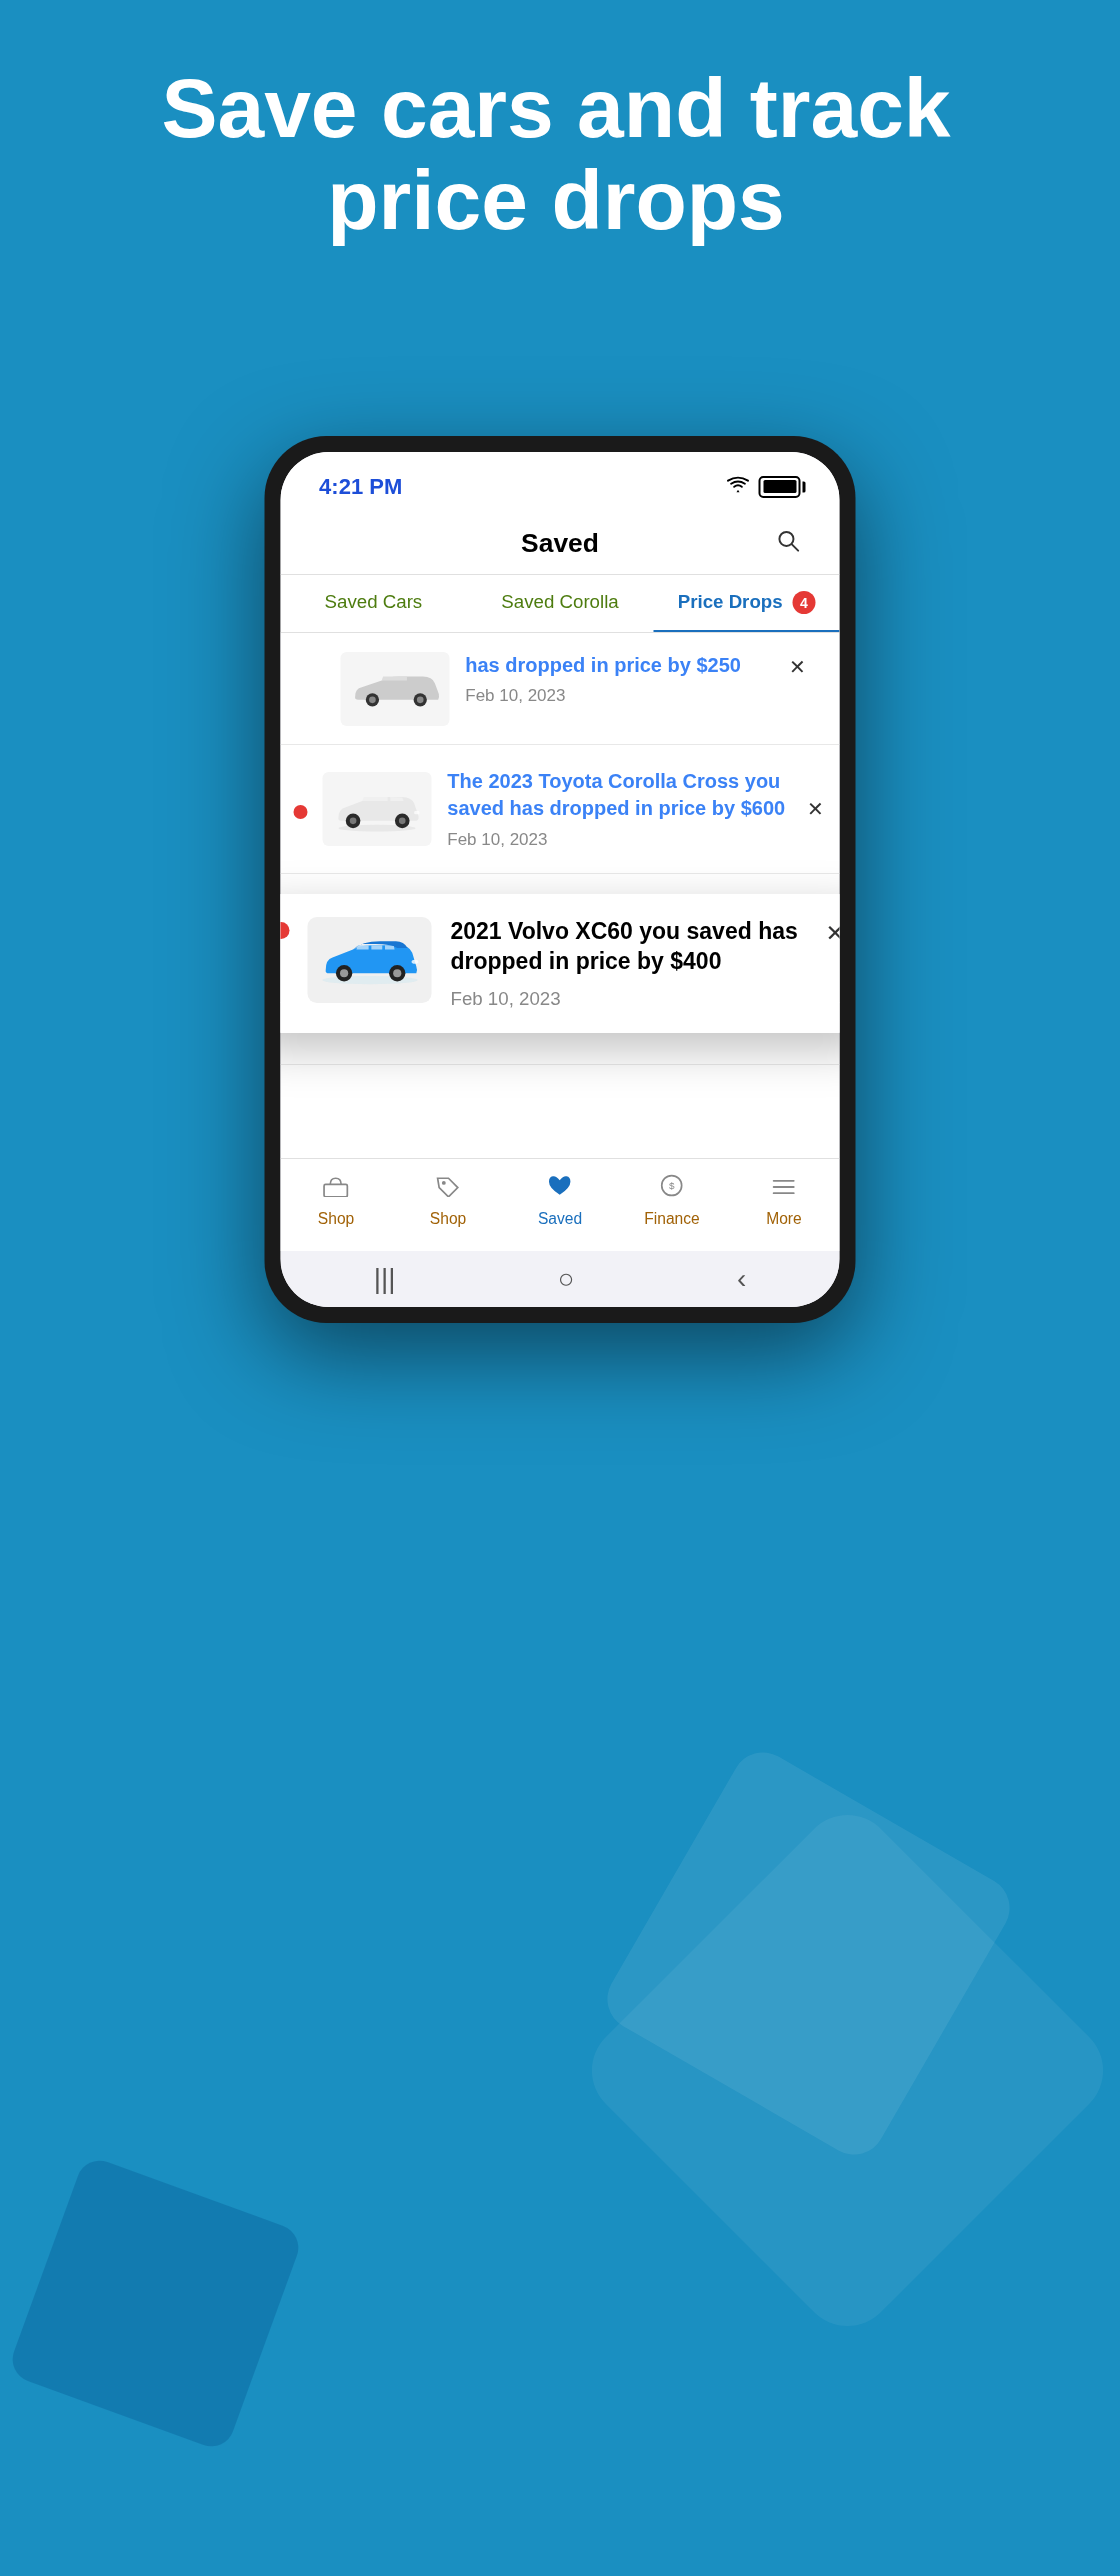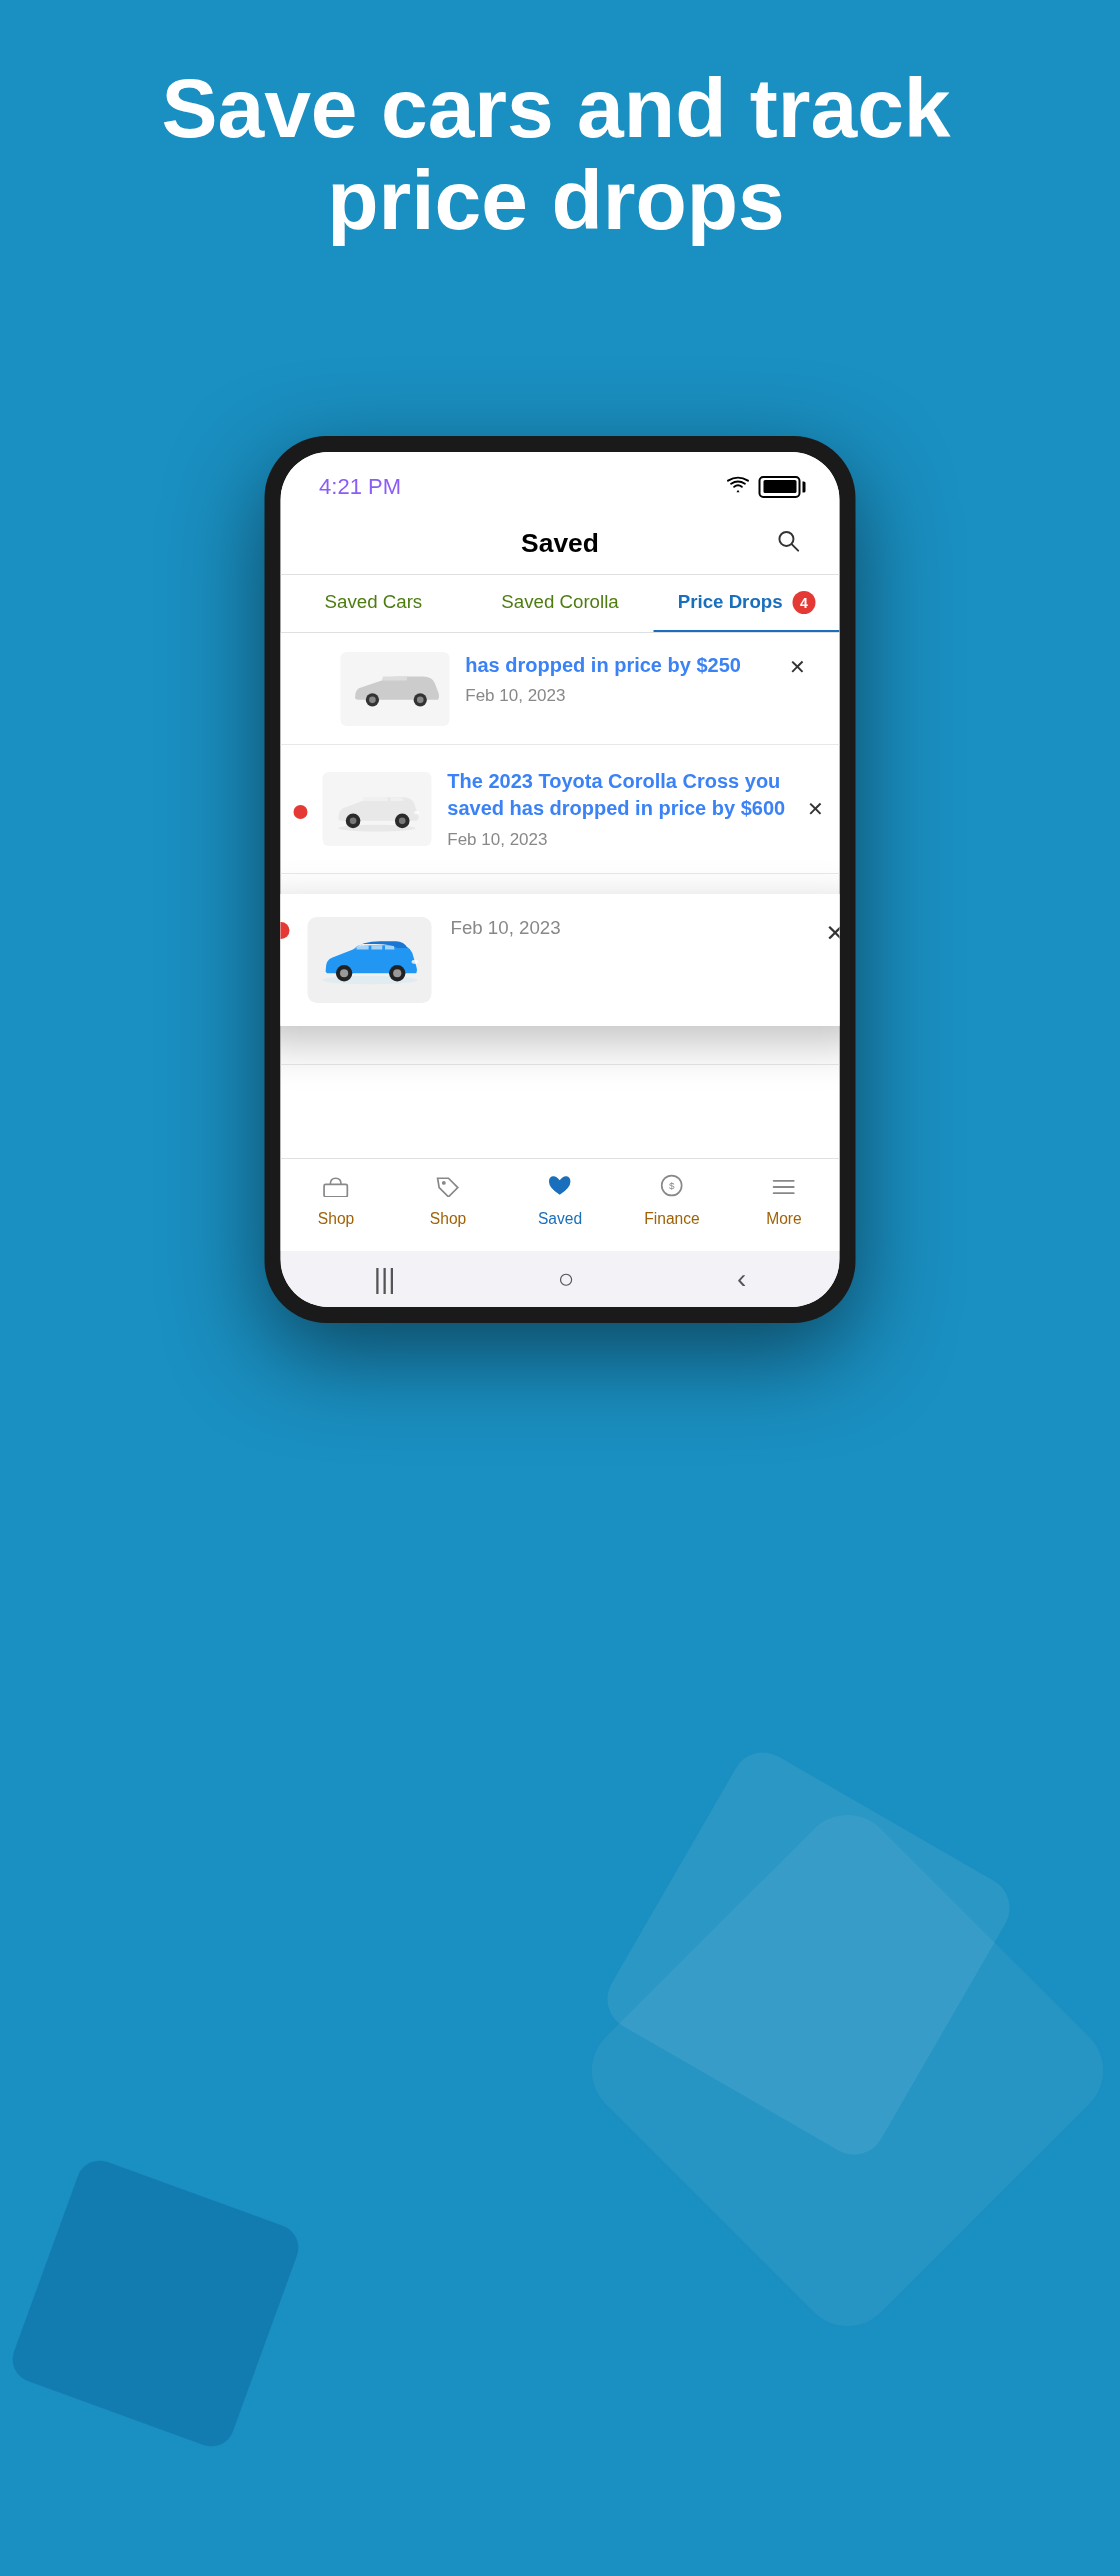"4:21 PM" .status-time { color: #8b5cf6 -> #1d4ed8; font-weight: 400 -> 700 }
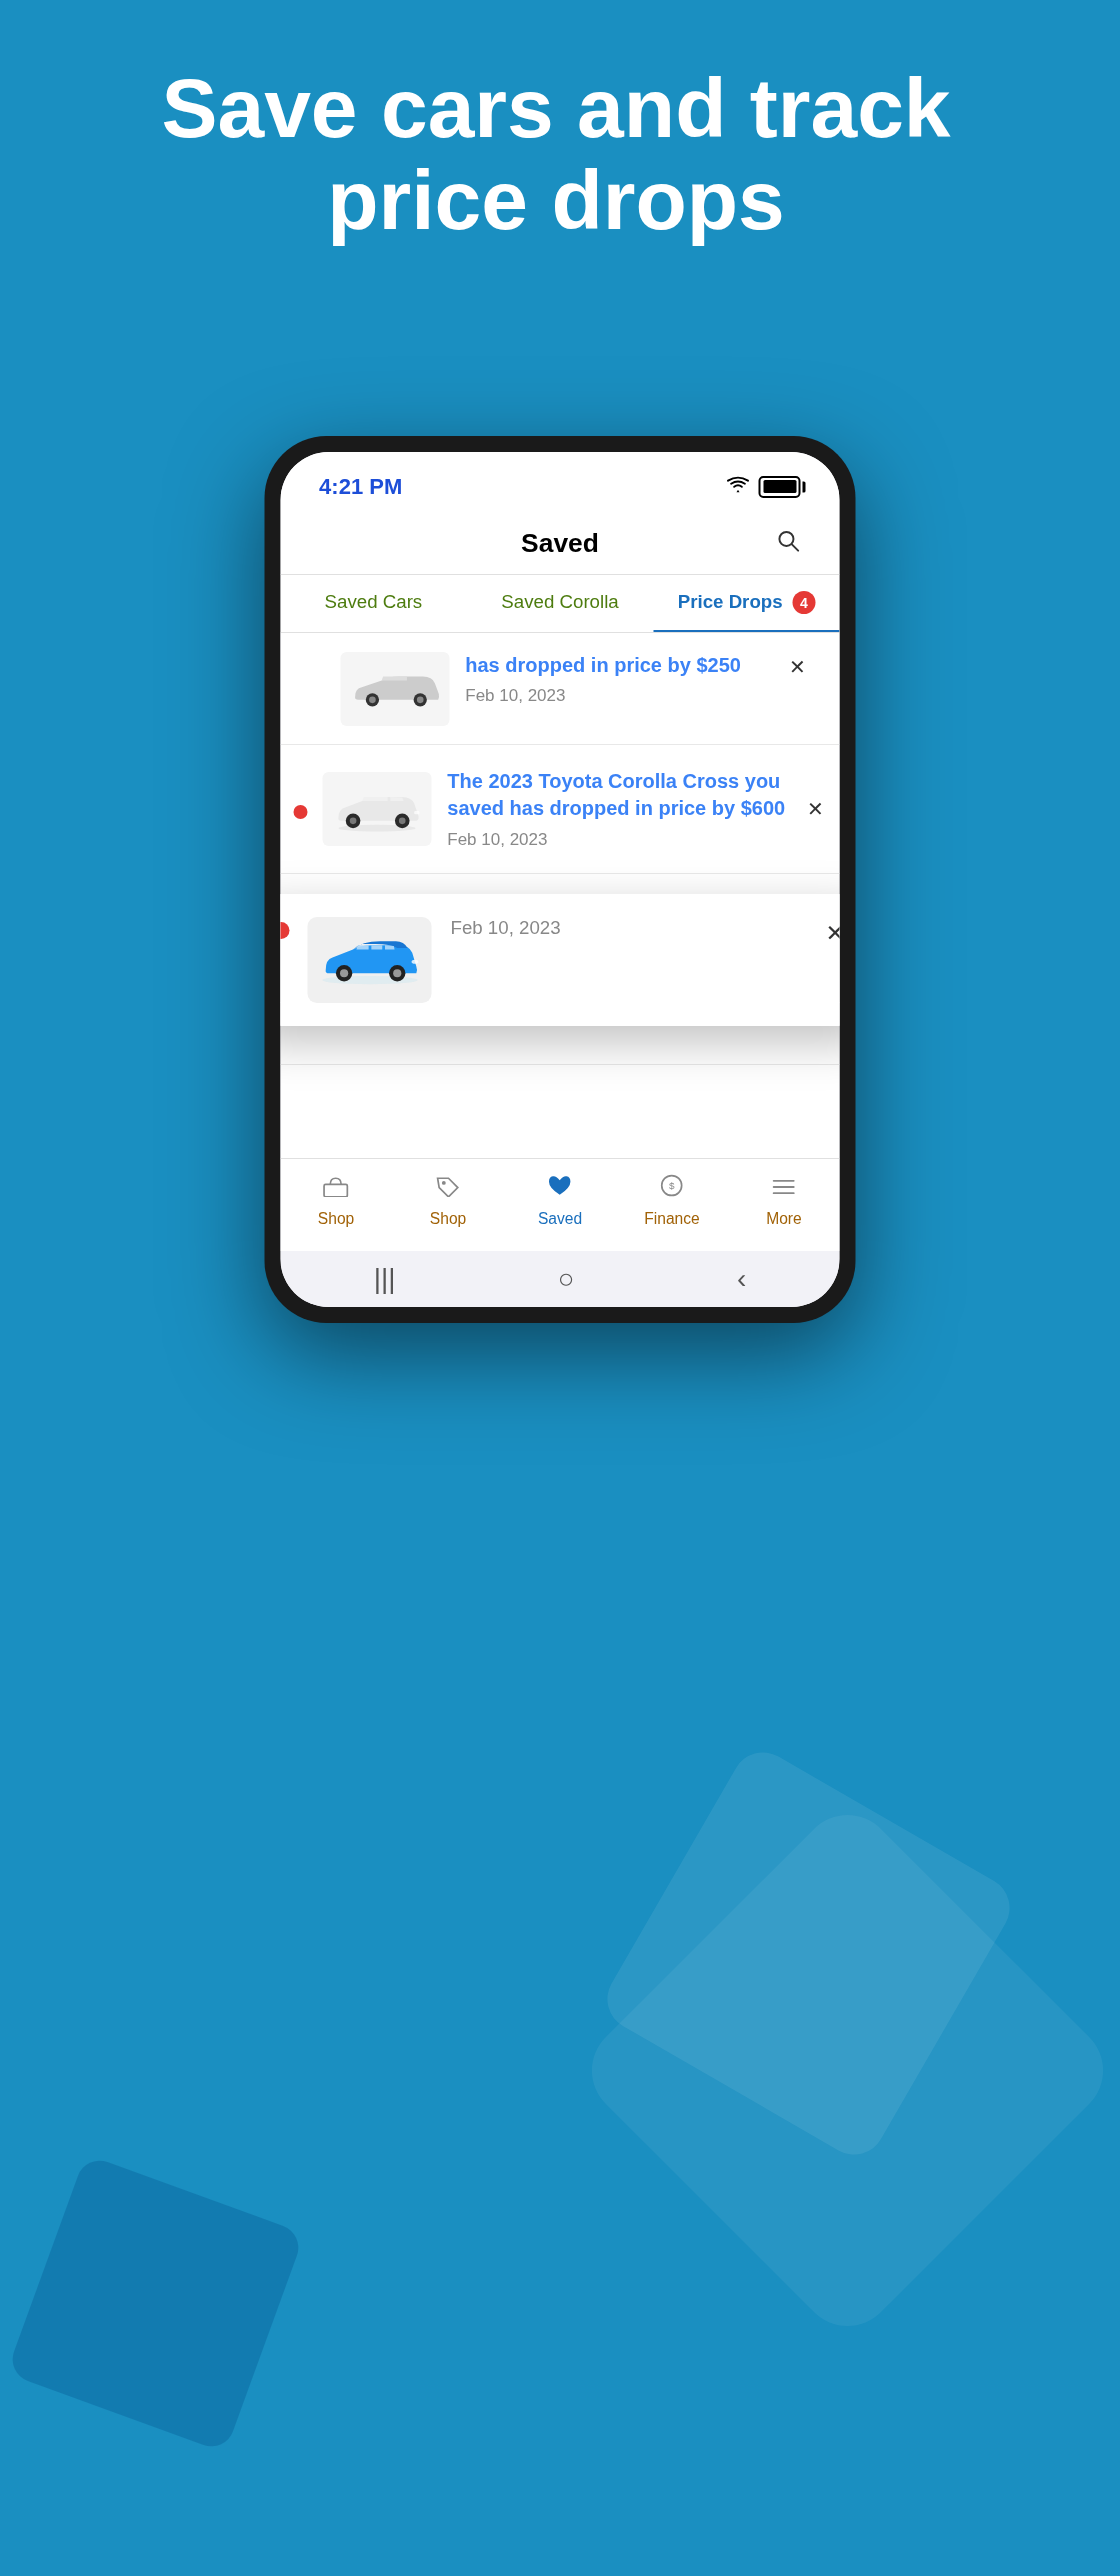"2021 Volvo XC60 you saved" div.notif-title { html: none -> <div>2021 Volvo XC60 you saved has dropped in price by $400</div> }
